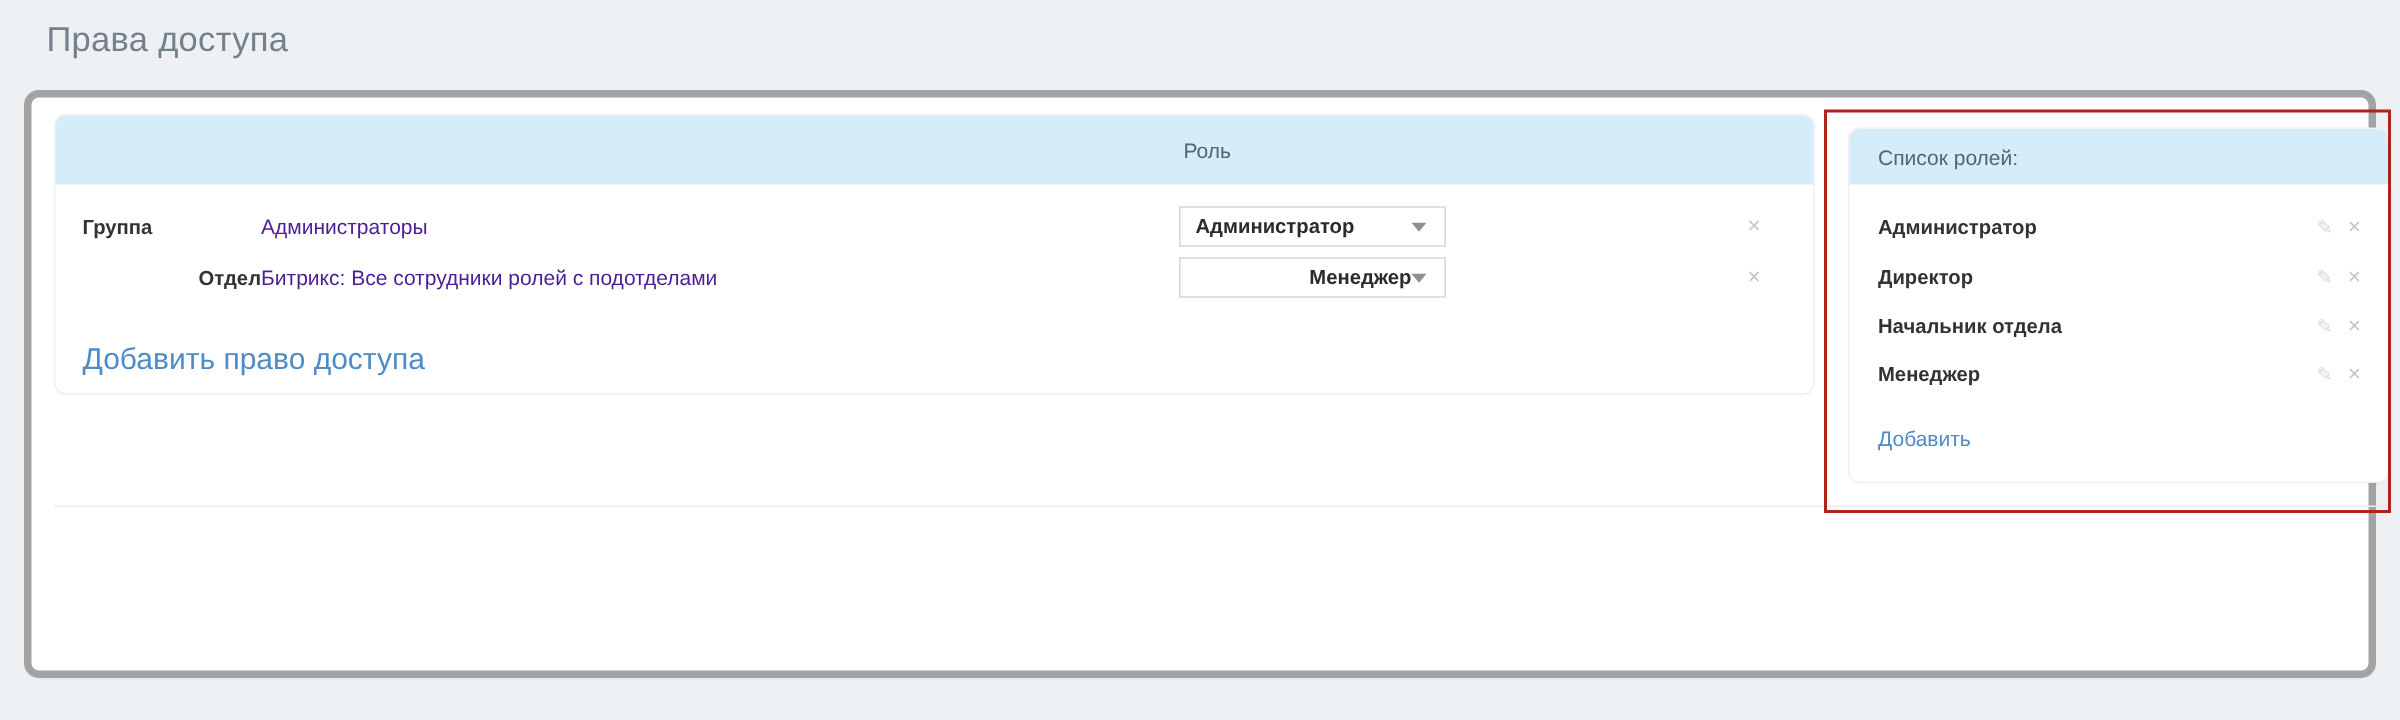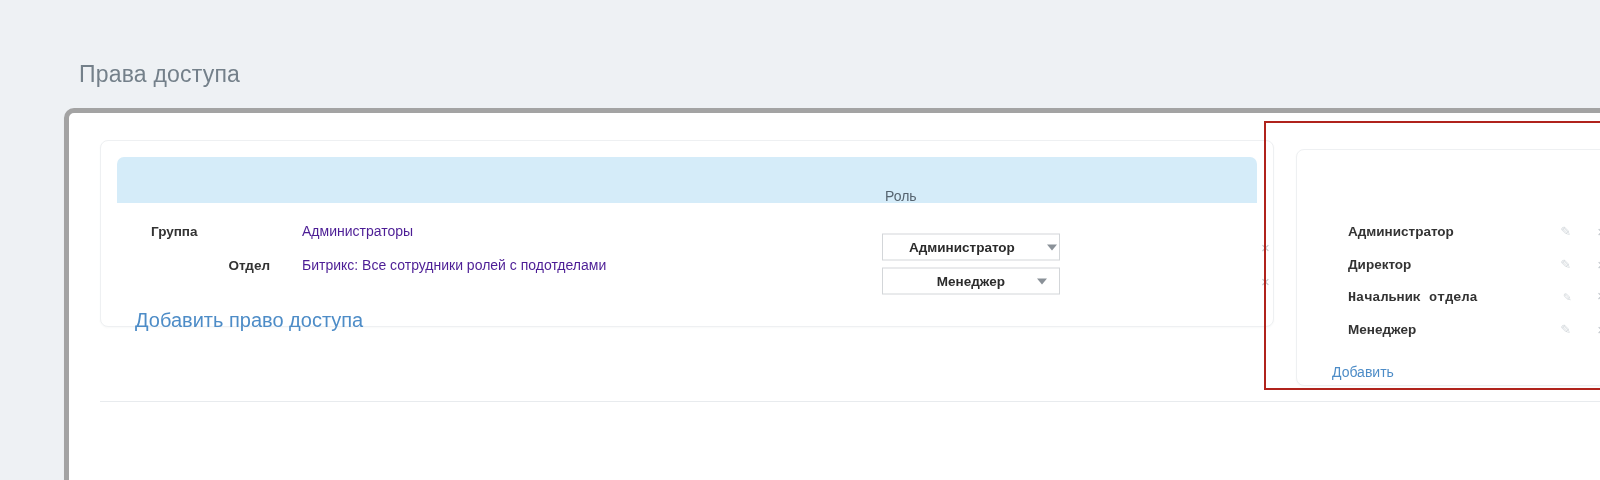"Права доступа" * { margin: 16px -> 0 }
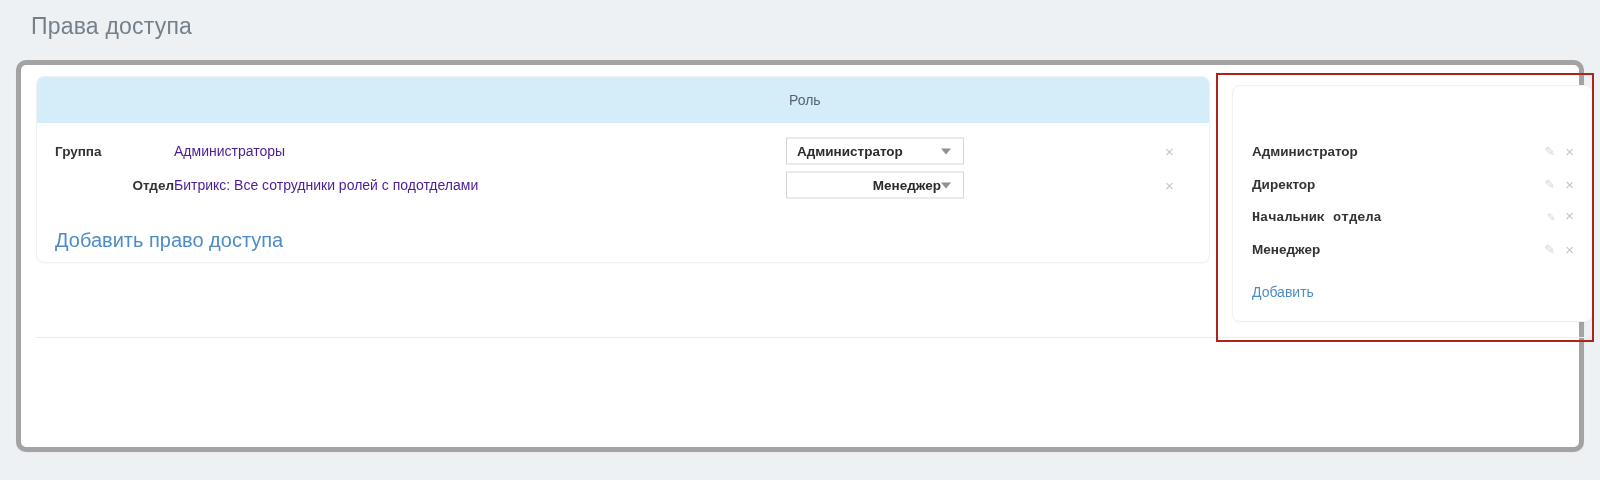"Список ролей:" div.roles-header { html: none -> <div> <span>Список ролей:</span> </div> }
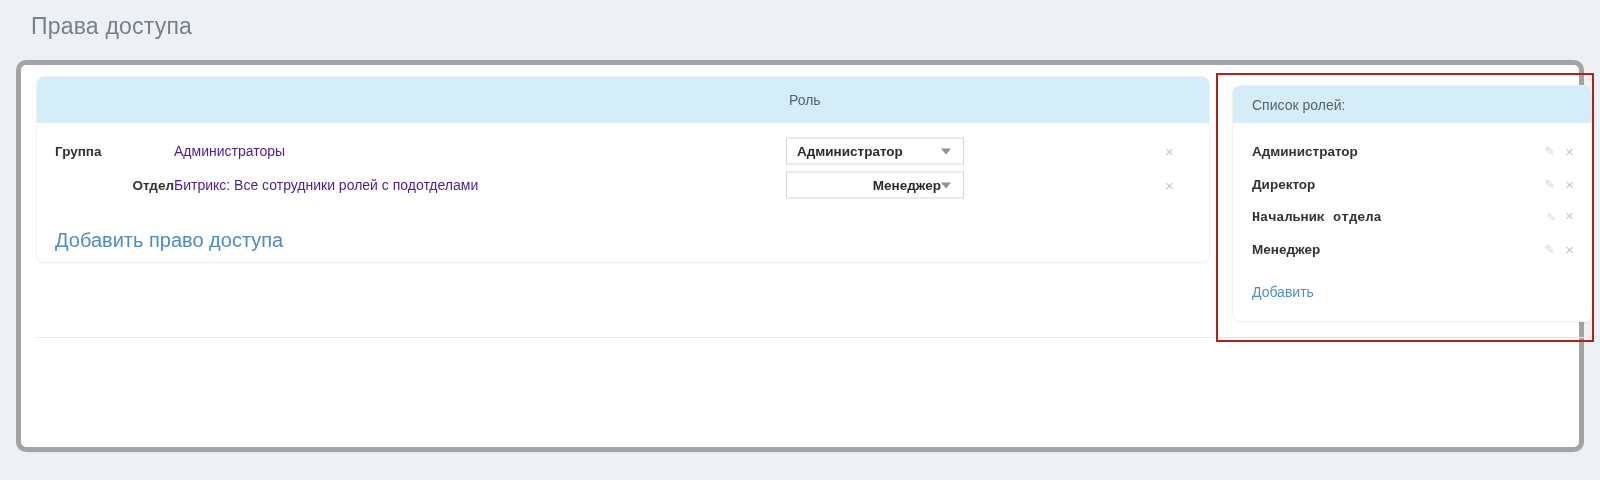"Начальник отдела" .role-row.p3 { font-family: Liberation Mono, monospace -> none }
